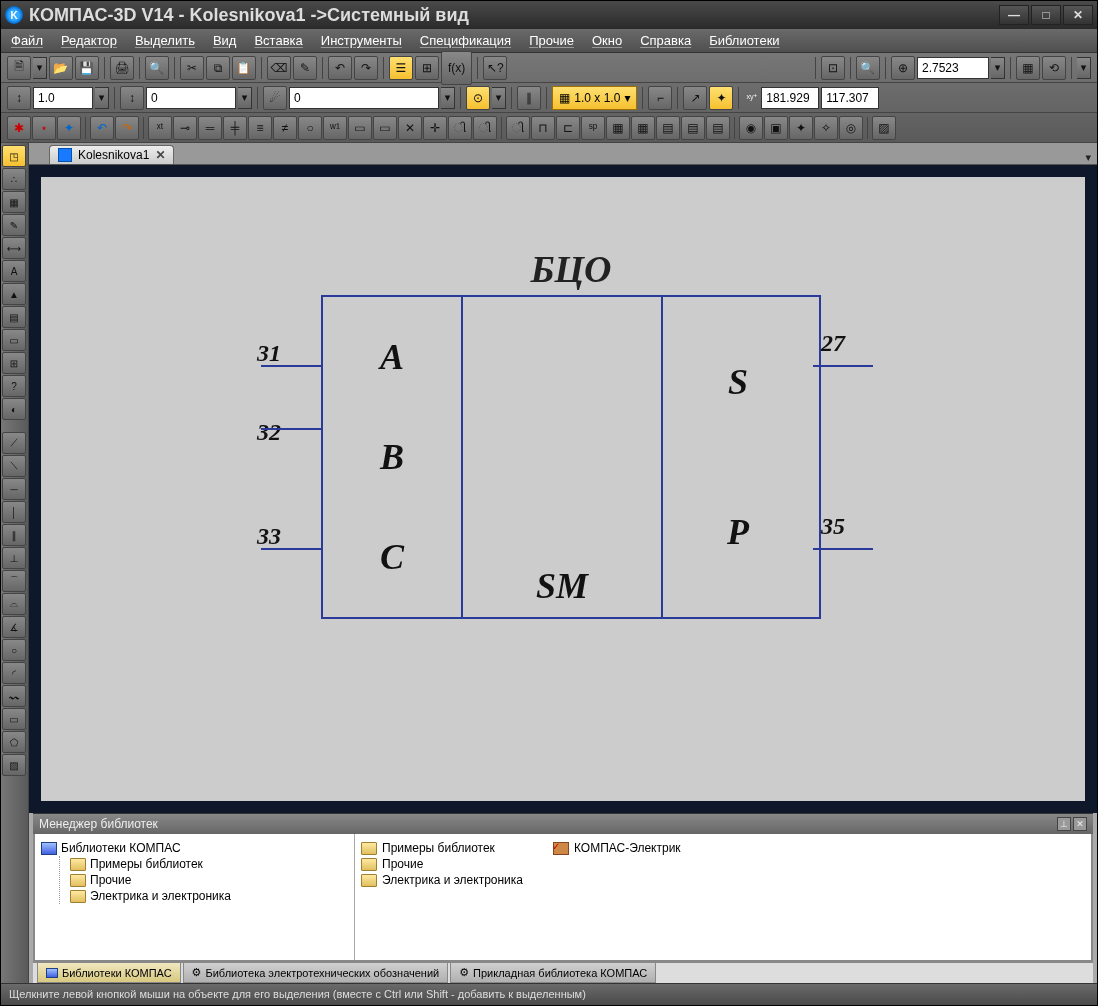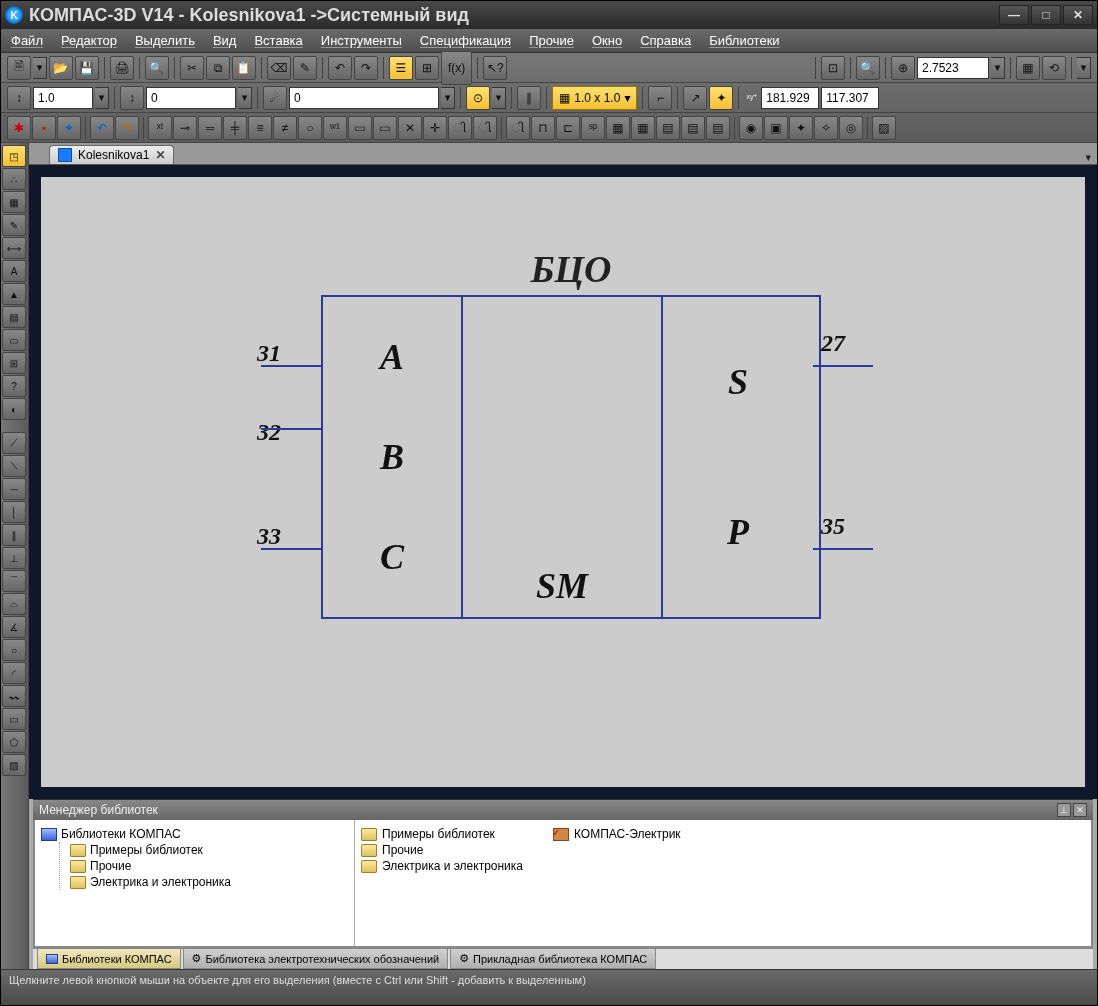"Щелкните левой кнопкой мыши на" .statusbar { height: 36px -> 22px }
